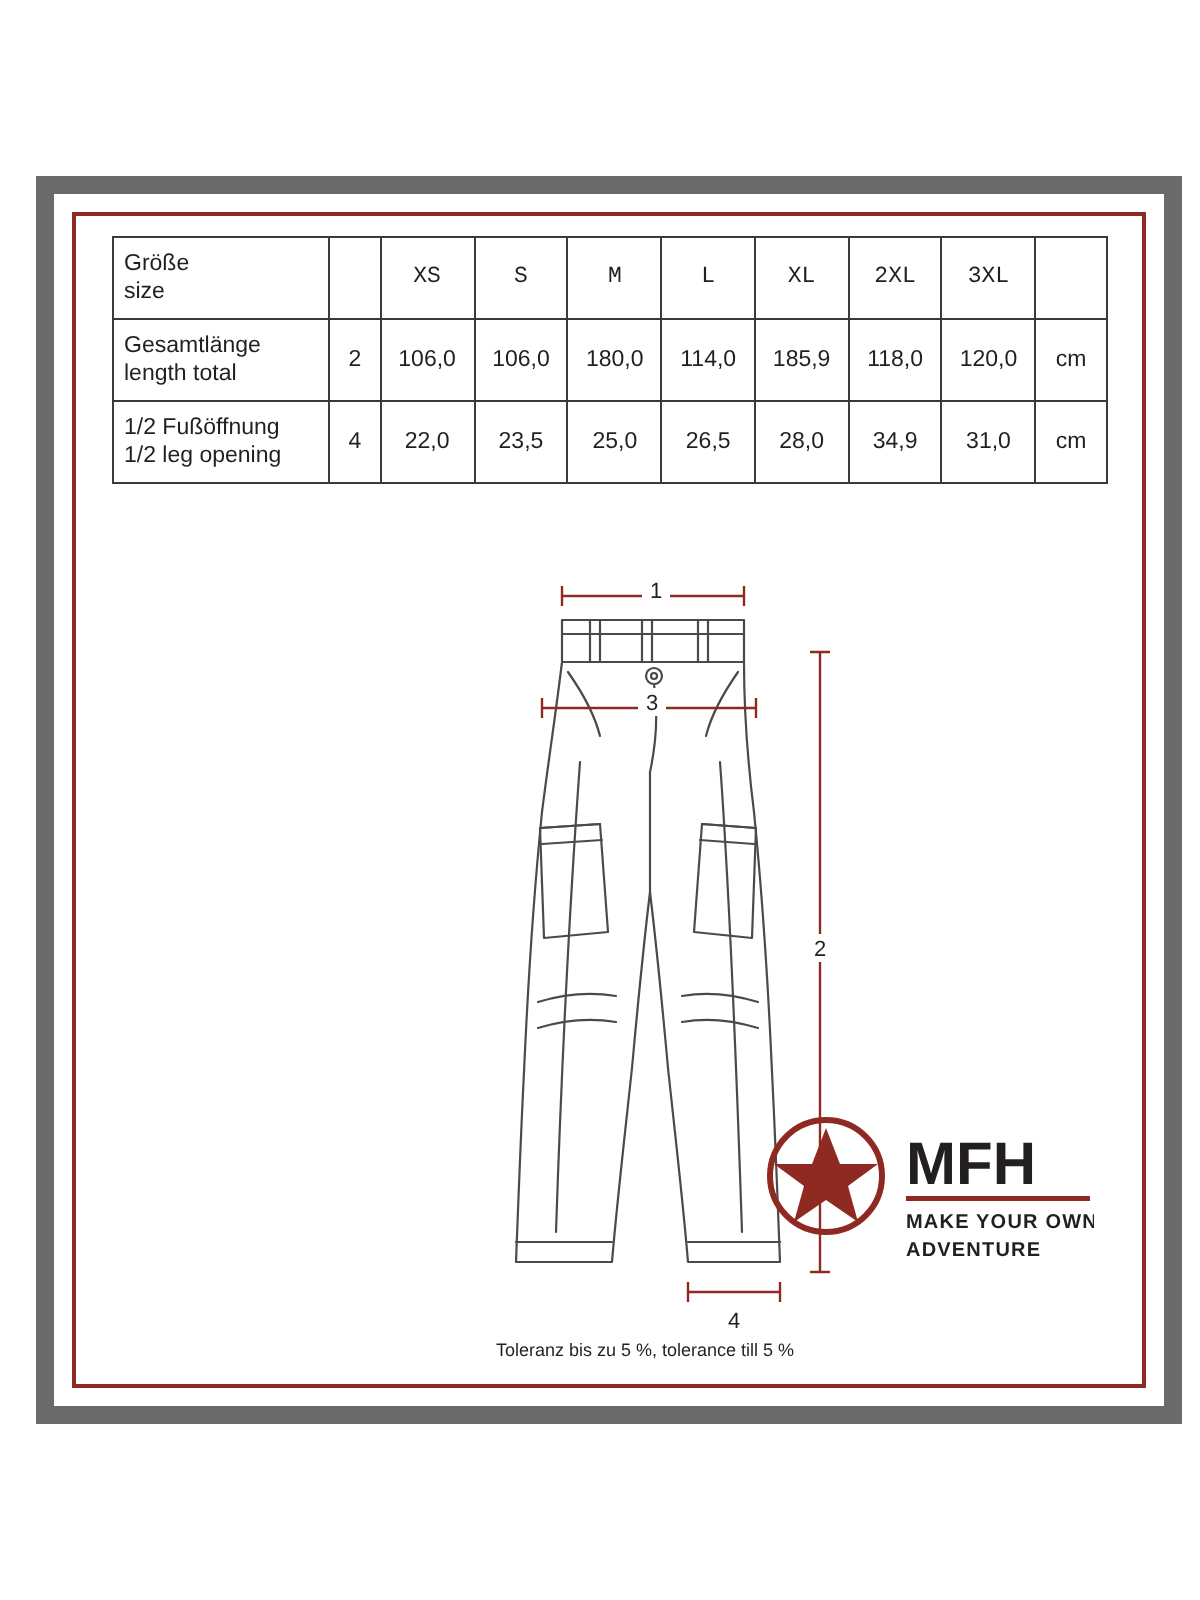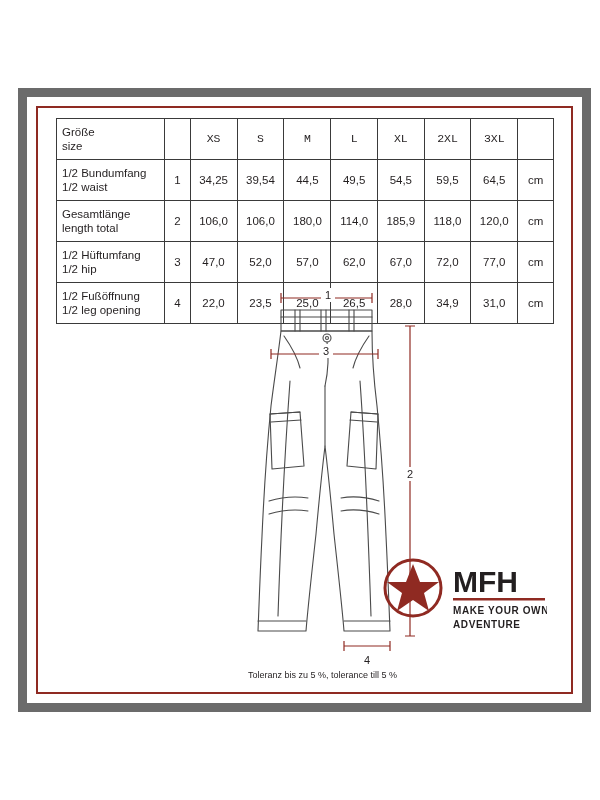"1/2 Bundumfang" tr.data-row { html: <tr> <td>1/2 Bundumfang 1/2 waist</td> <td>1</td> <td>34,25</td> <td>39,54</td> <td>44,5</td> <td>49,5</td> <td>54,5</td> <td>59,5</td> <td>64,5</td> <td>cm</td> </tr> -> none }
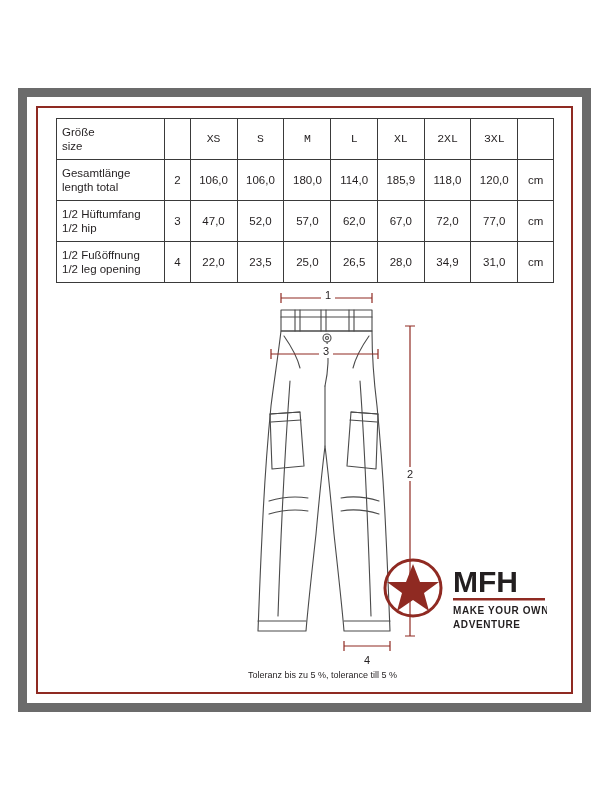"1/2 Hüftumfang" tr.data-row { html: <tr> <td>1/2 Hüftumfang 1/2 hip</td> <td>3</td> <td>47,0</td> <td>52,0</td> <td>57,0</td> <td>62,0</td> <td>67,0</td> <td>72,0</td> <td>77,0</td> <td>cm</td> </tr> -> none }
